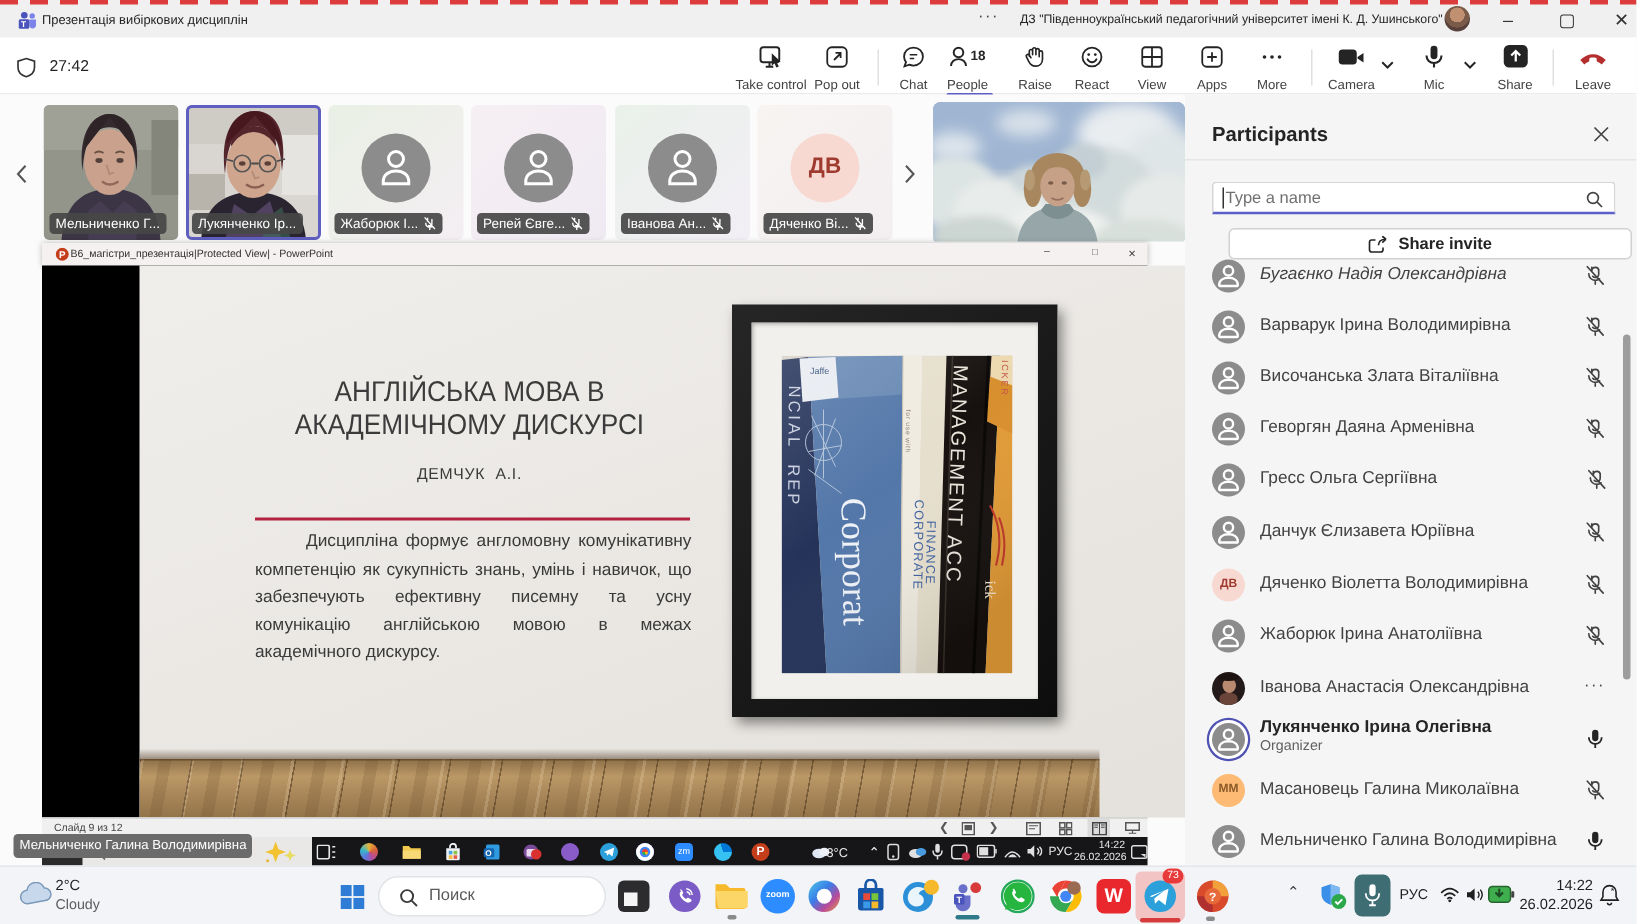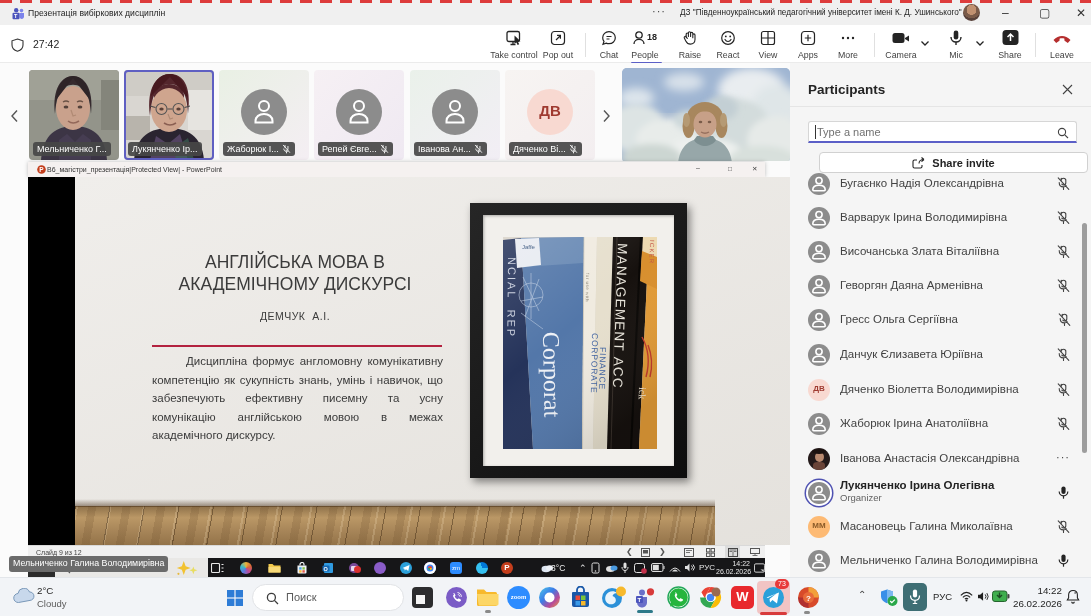"Бугаєнко Надія Олександрівна" div.prow { font-style: none -> italic }
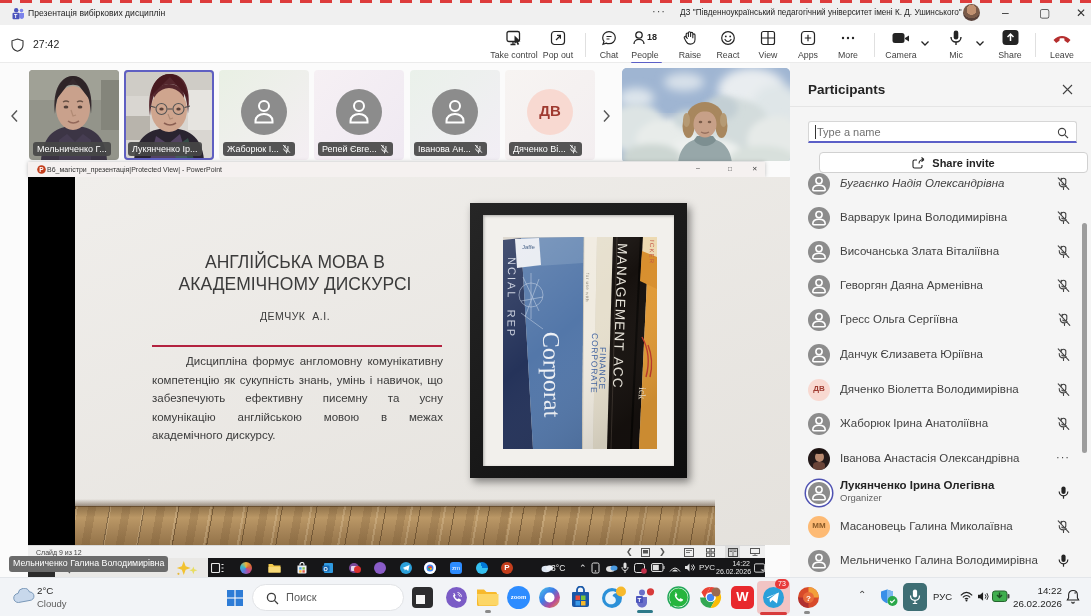"АНГЛІЙСЬКА МОВА В" #slide { left: 47px -> 65px }
